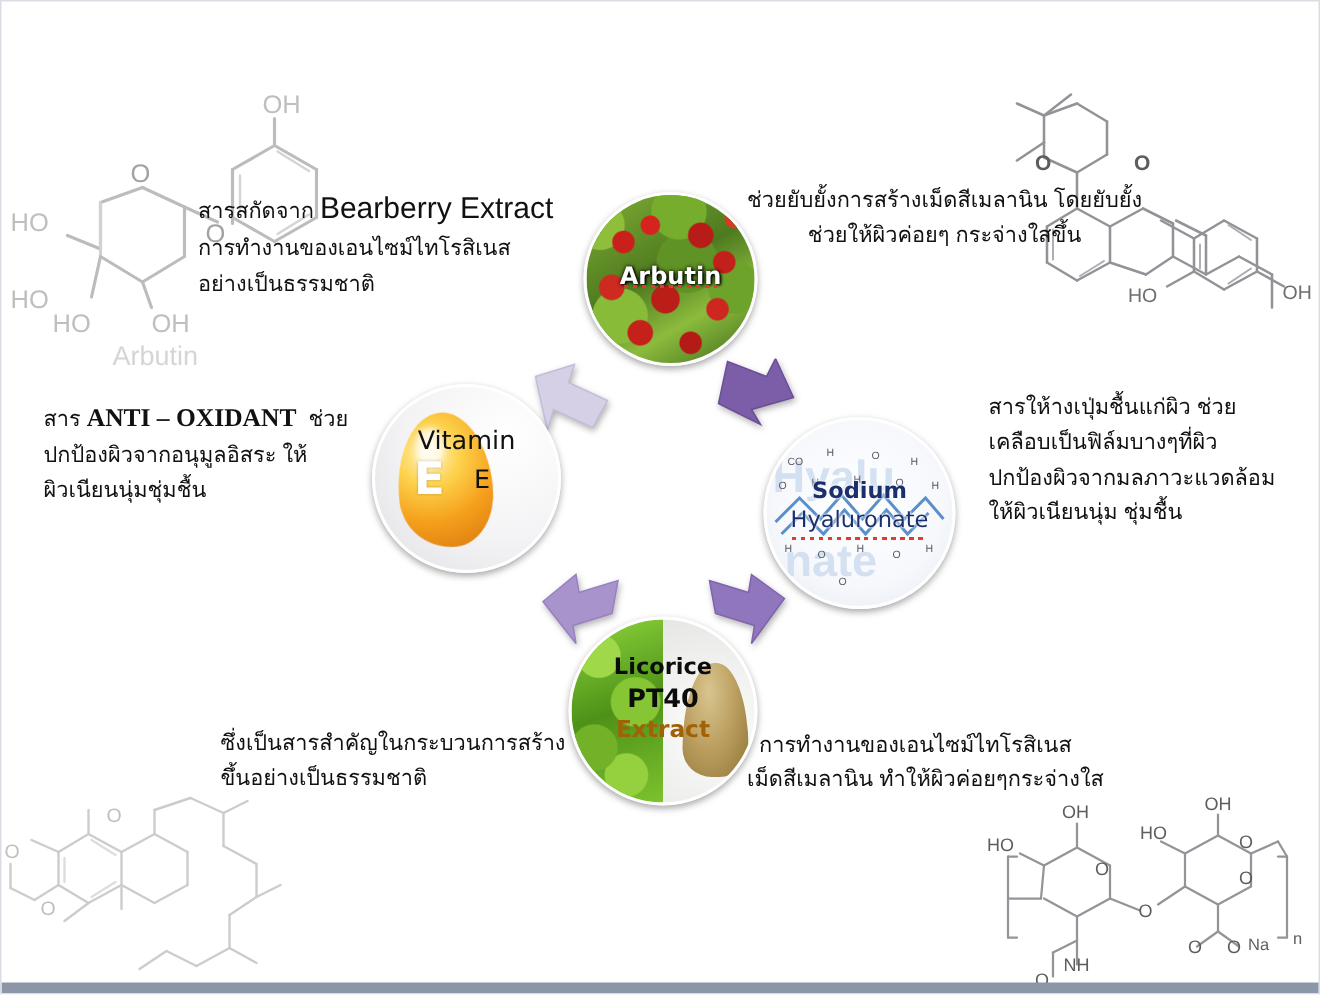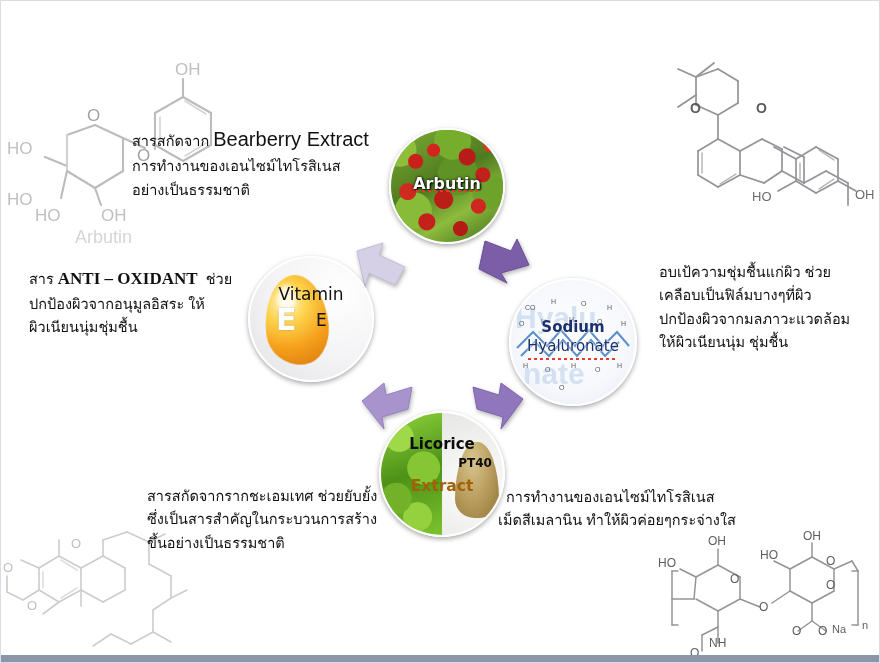"ช่วยยับยั้งการสร้างเม็ดสีเมลานิน" div.tx { html: none -> <div> <div>ช่วยยับยั้งการสร้างเม็ดสีเมลานิน โดยยับยั้ง</div> <div>ช่วยให้ผิวค่อยๆ กระจ่างใสขึ้น</div> </div> }
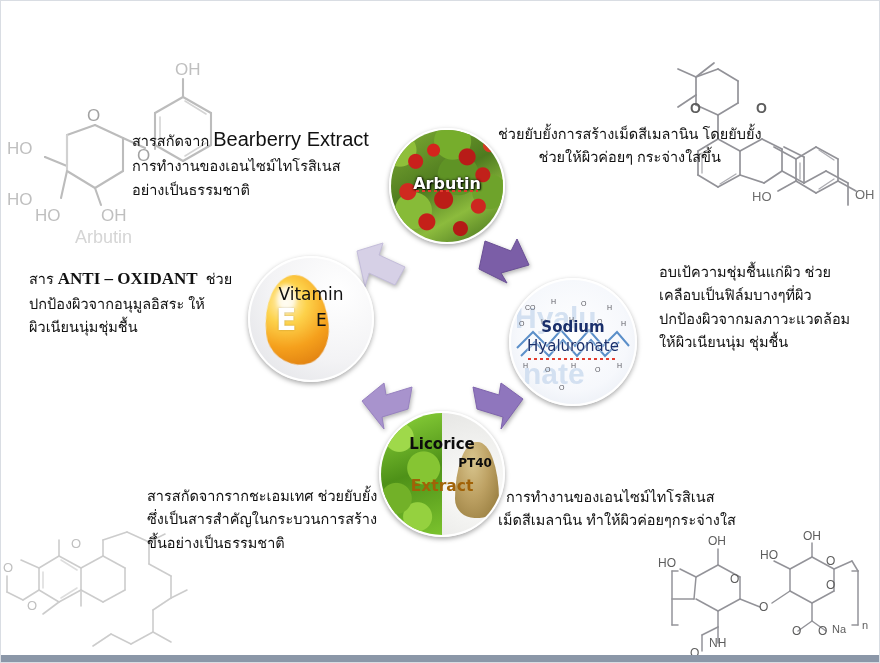"อบเป้ความชุ่มชื้นแก่ผิว ช่วย" div { text: อบเป้ความชุ่มชื้นแก่ผิว -> สารให้างเปุ่มชื้นแก่ผิว }
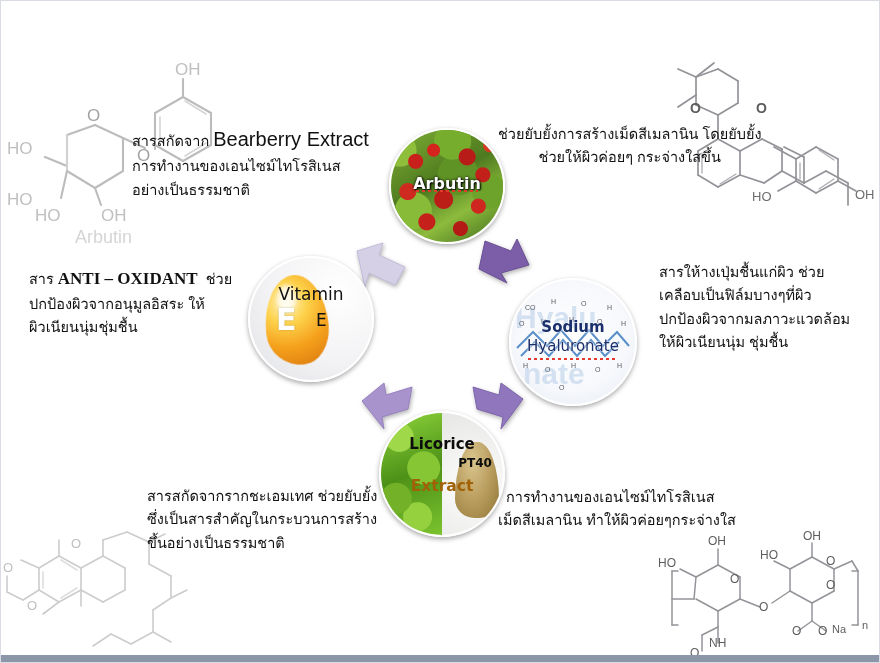"PT40" div.cap { font-size: 12px -> 17px; padding-left: 33px -> none }
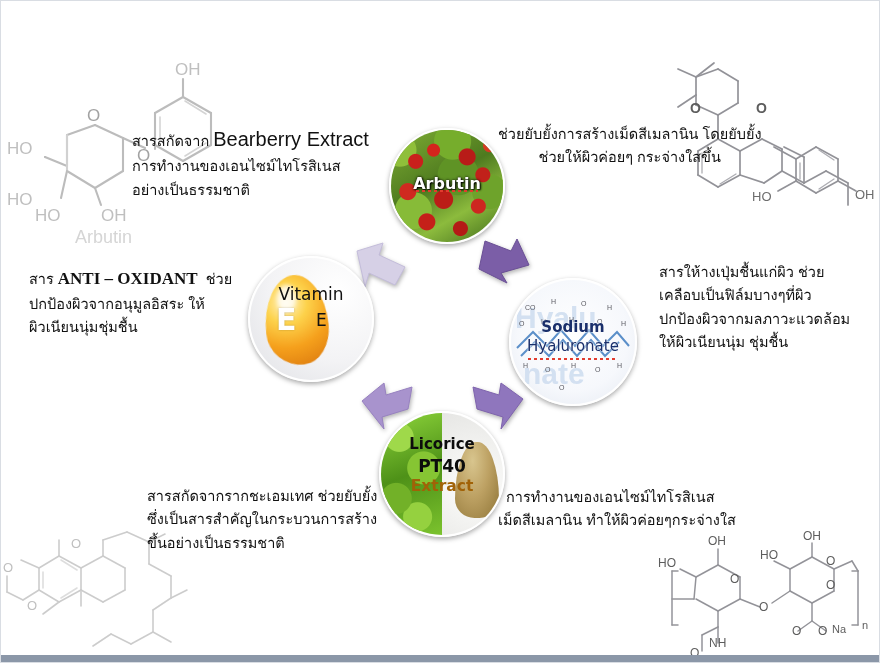"สารสกัดจากรากชะเอมเทศ ช่วยยับยั้ง" div { html: <div>สารสกัดจากรากชะเอมเทศ ช่วยยับยั้ง</div> -> none }
